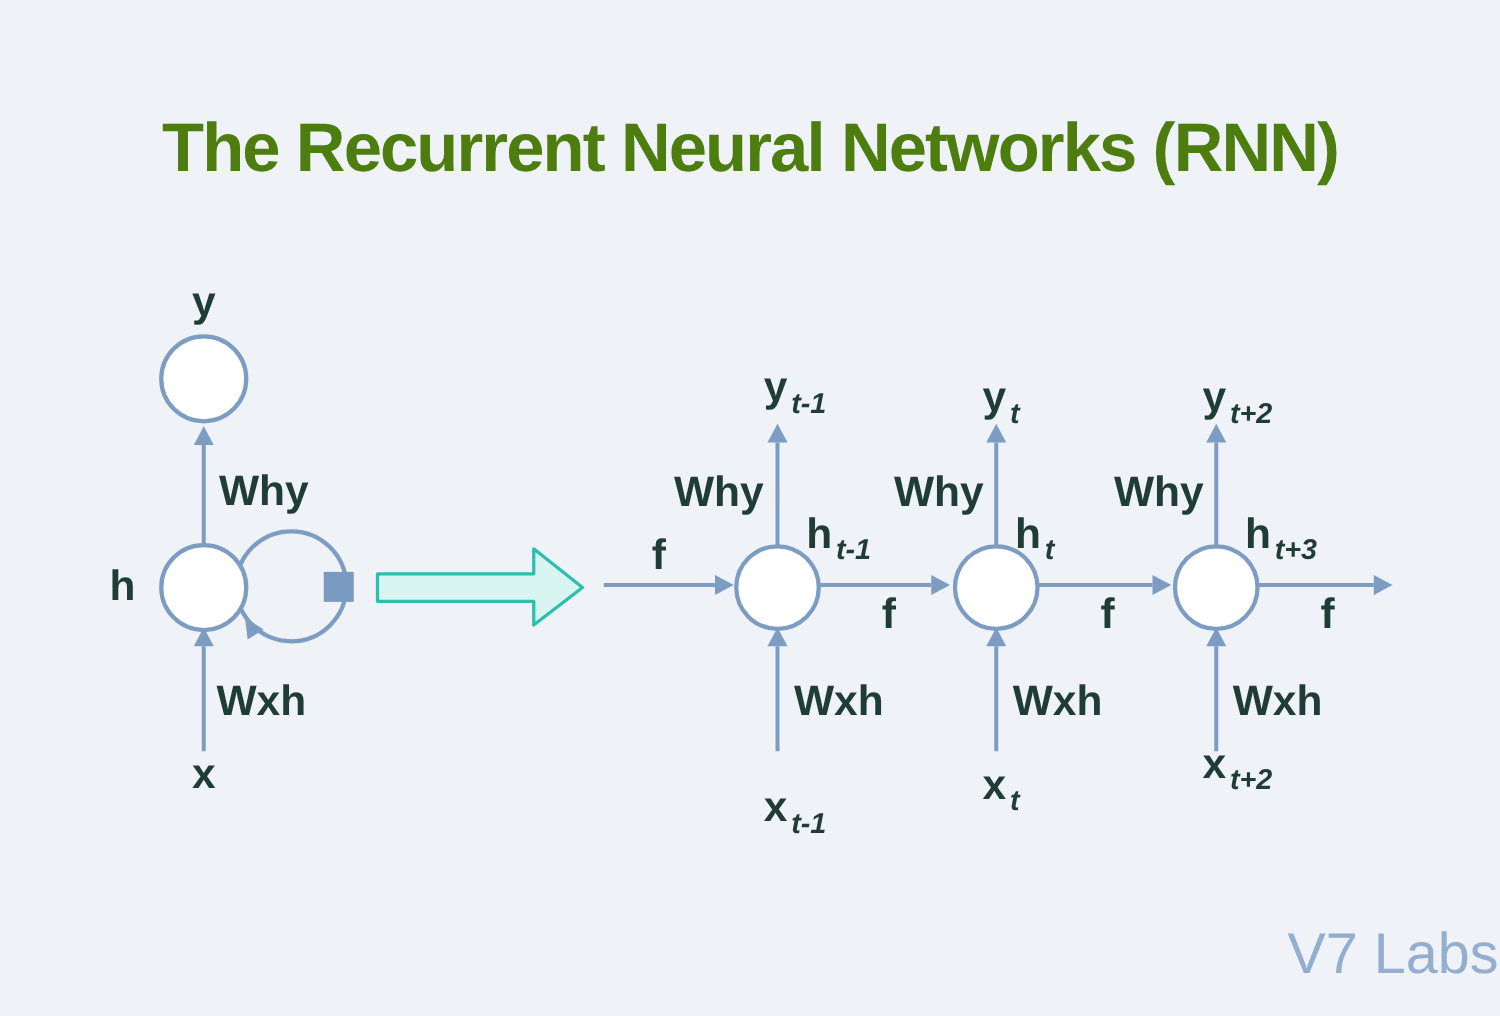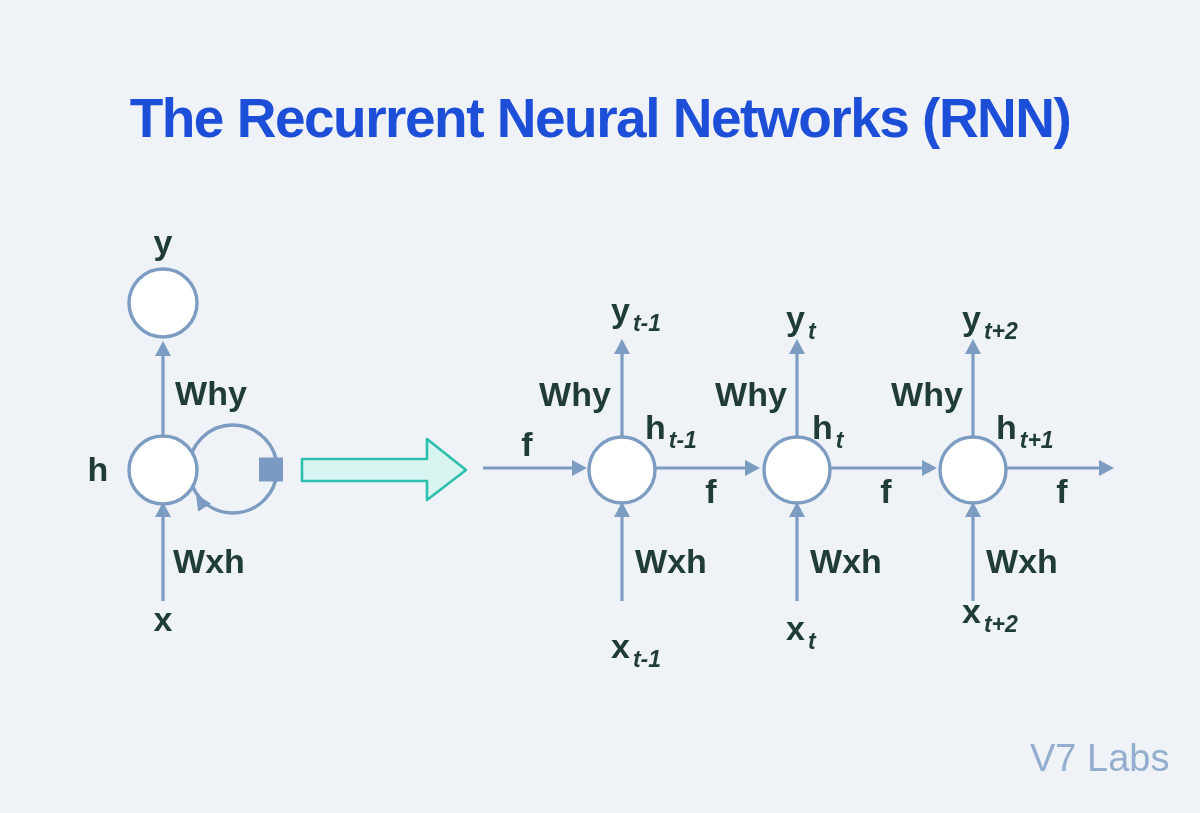"The Recurrent Neural Networks (RNN)" .title { color: #1d4ed8 -> #4d7c0f }
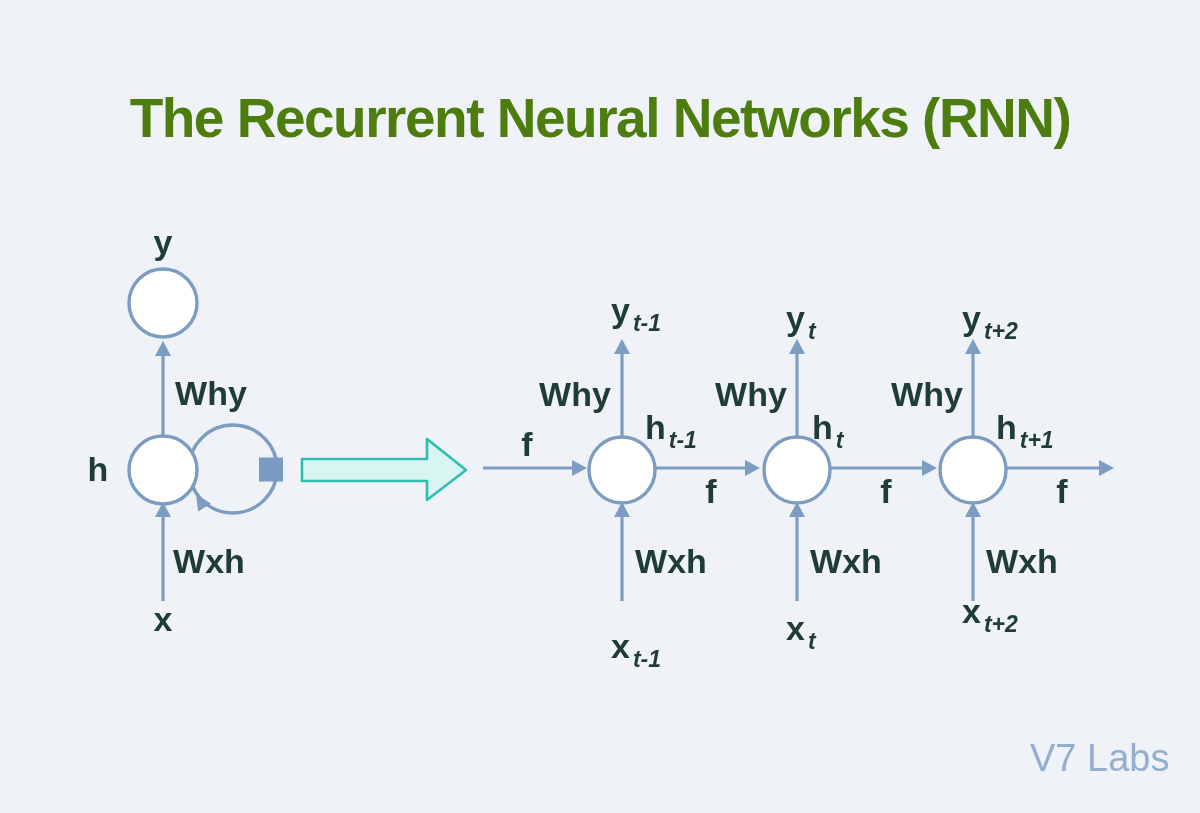"t+1" span.sub { text: t+1 -> t+3 }
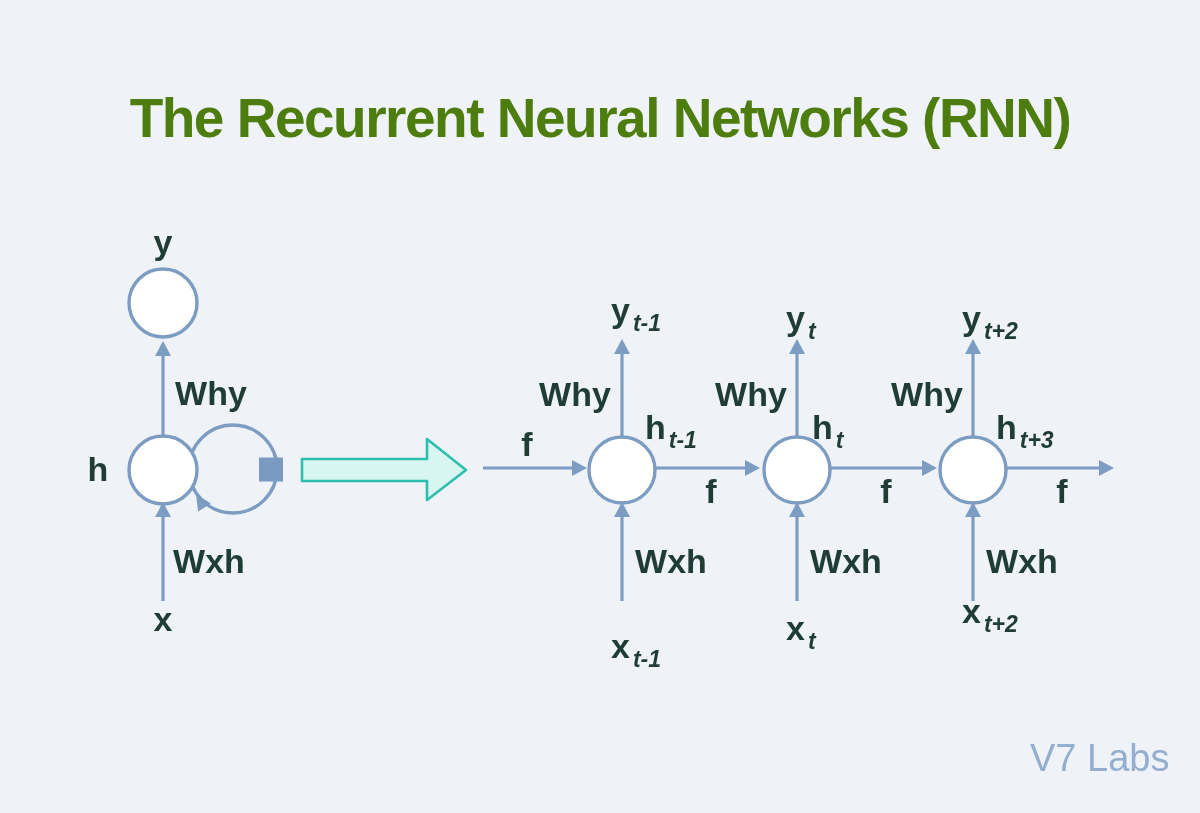"V7 Labs" .watermark { font-size: 38px -> 46px }
